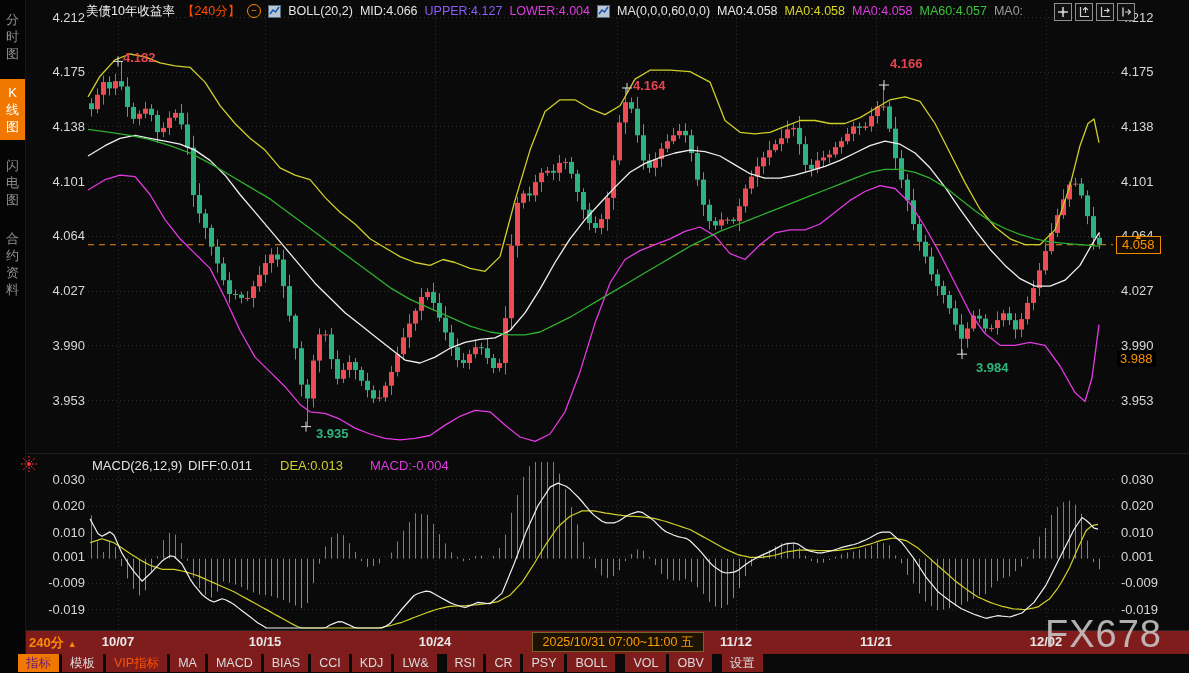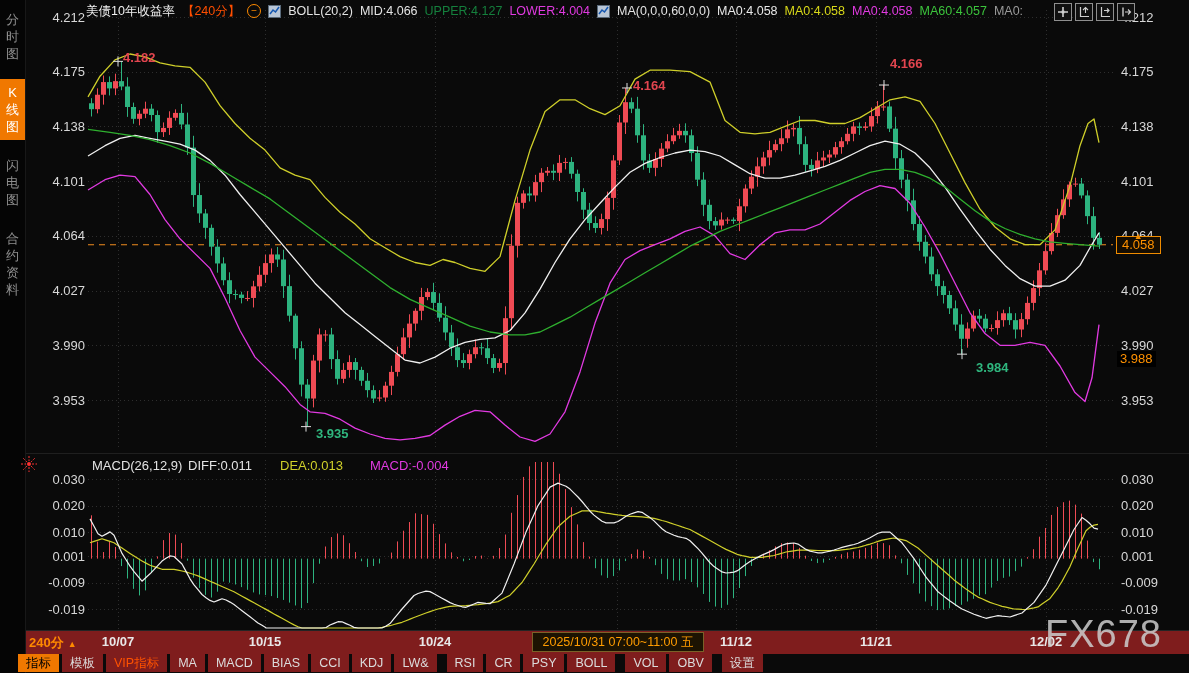"UPPER:4.127" .hd-yellow { color: #15803d -> #8b5cf6 }
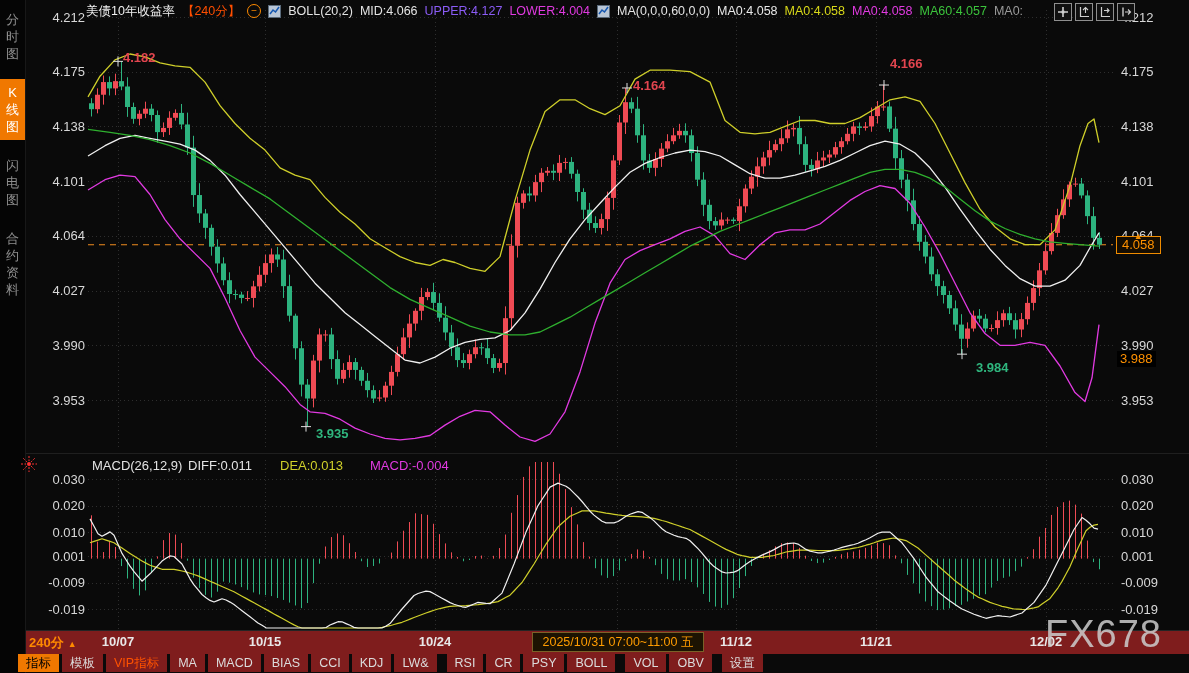"指标" .tb.active { color: #000000 -> #701a75 }
